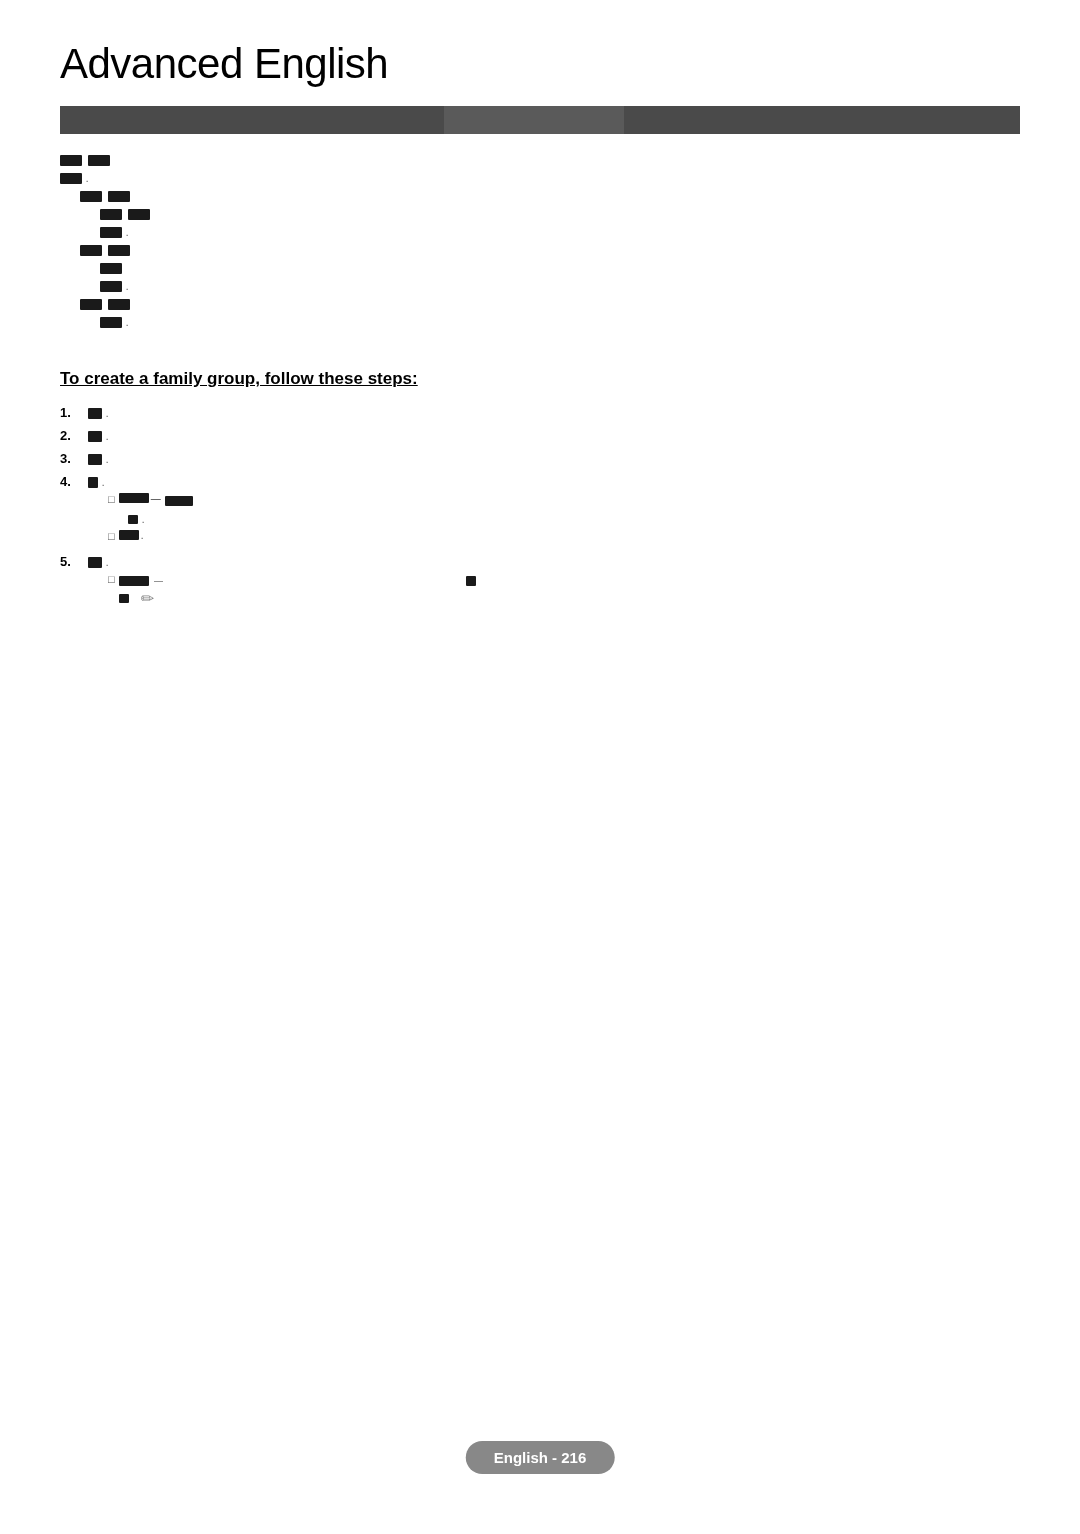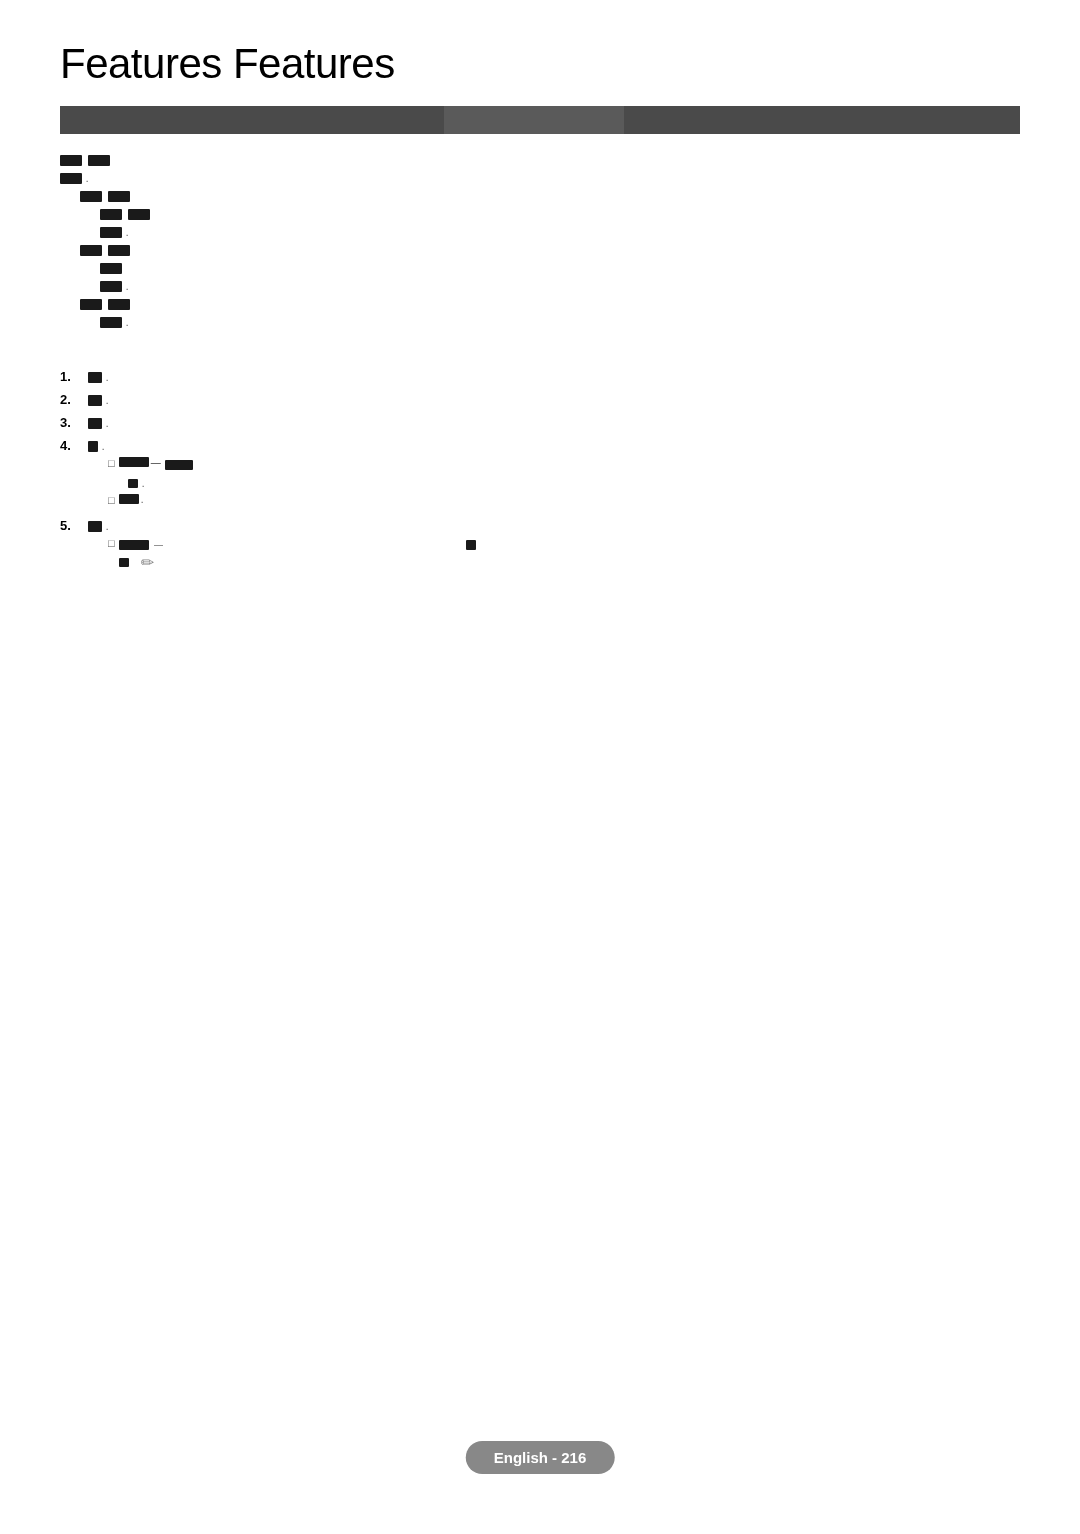"Features Features" h1.page-title { text: Features Features -> Advanced English }
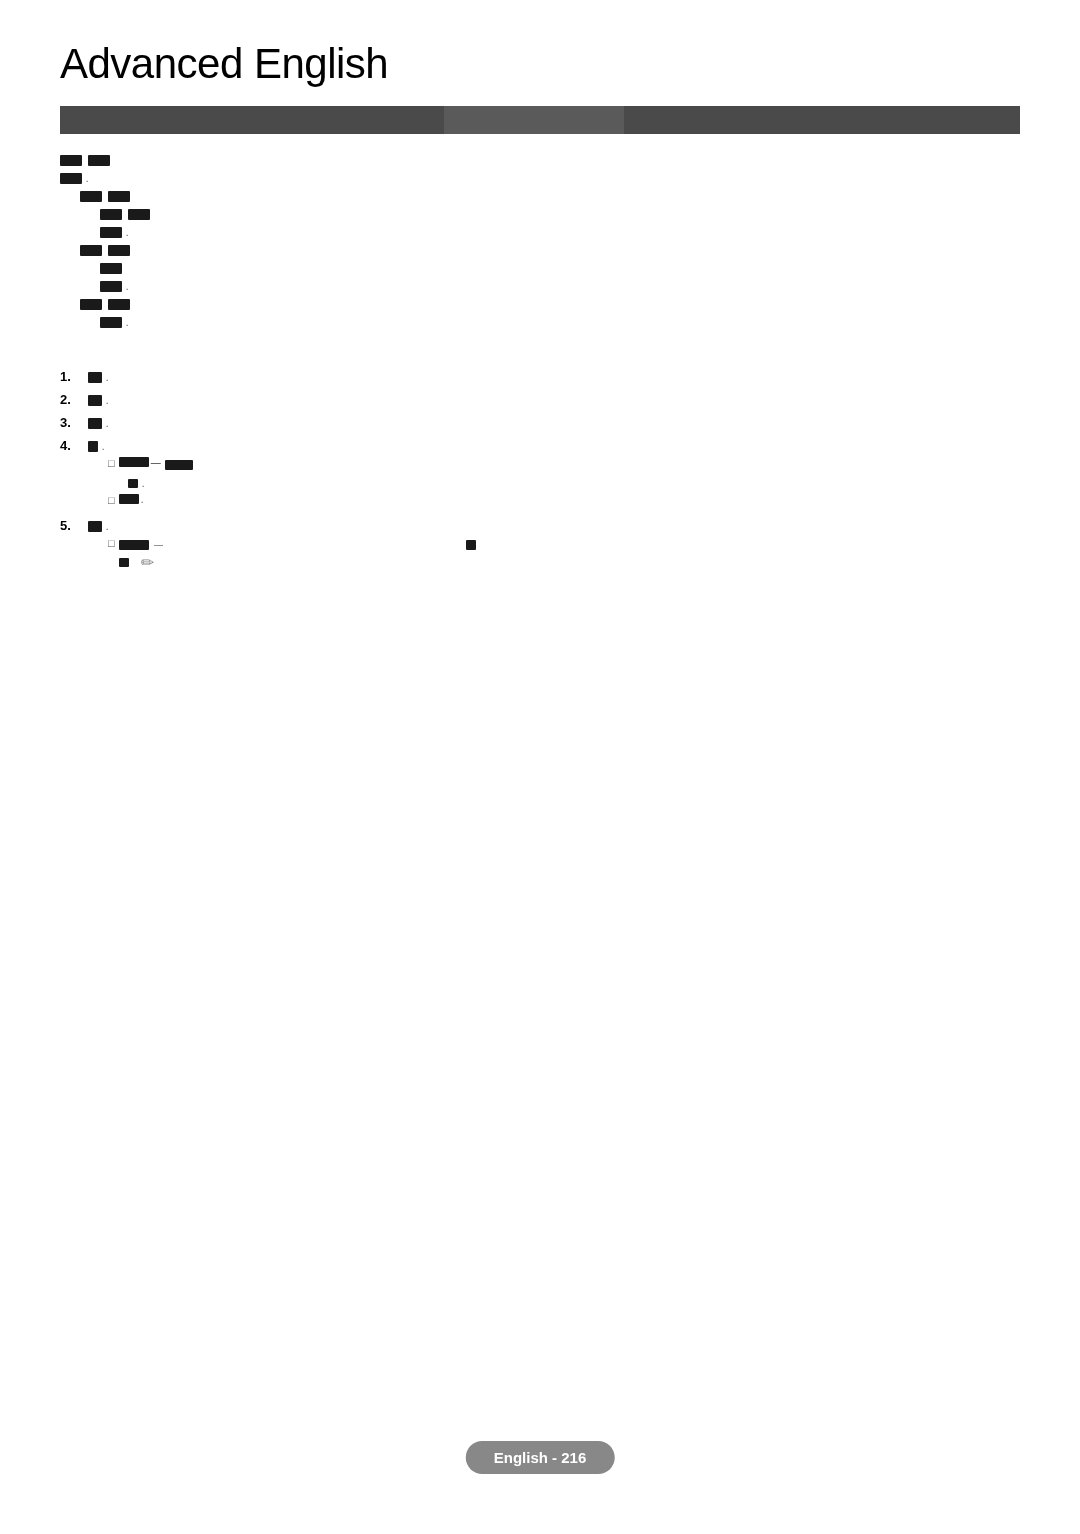"To create a family group," div.instruction-header { html: none -> <div>To create a family group, follow these steps:</div> }
